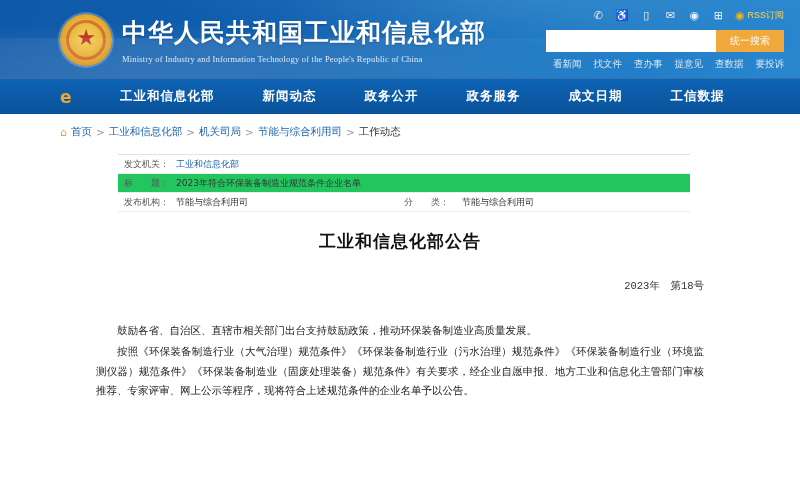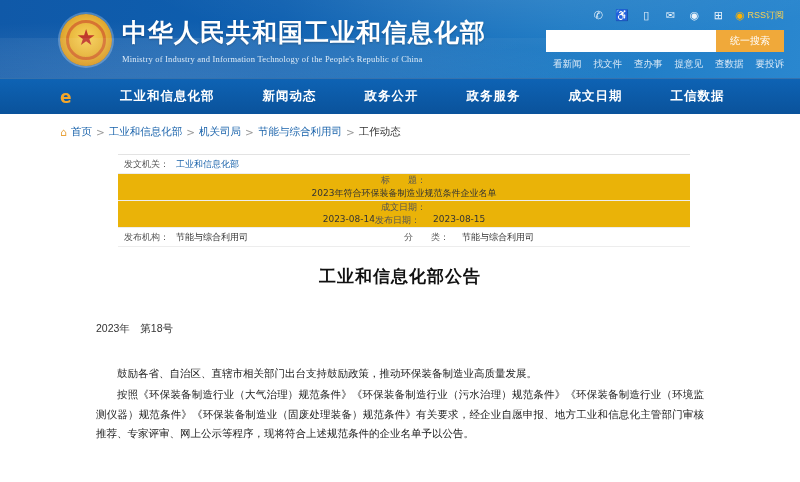"标 题：" .meta .row.alt { background: #eab308 -> #22c55e; flex-direction: column -> none }
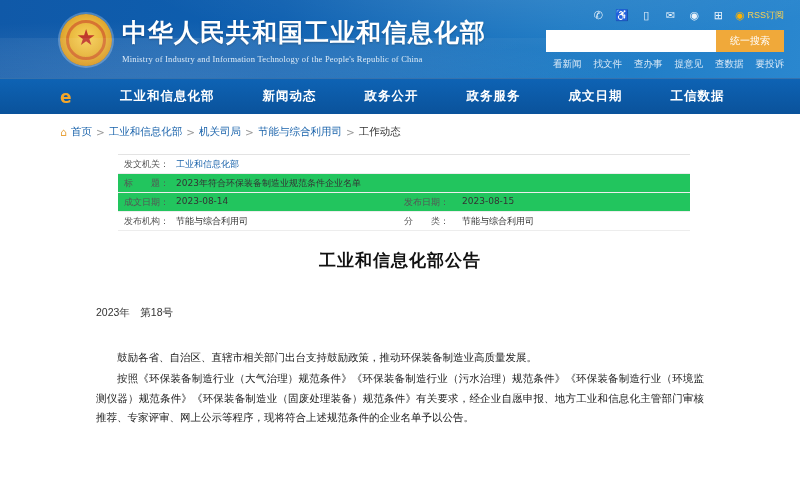"成文日期：" div.row { html: <div> <div>成文日期：</div> <div> <div>2023-08-14</div> <div>发布日期：</div> <div>2023-08-15</div> </div> </div> -> none }
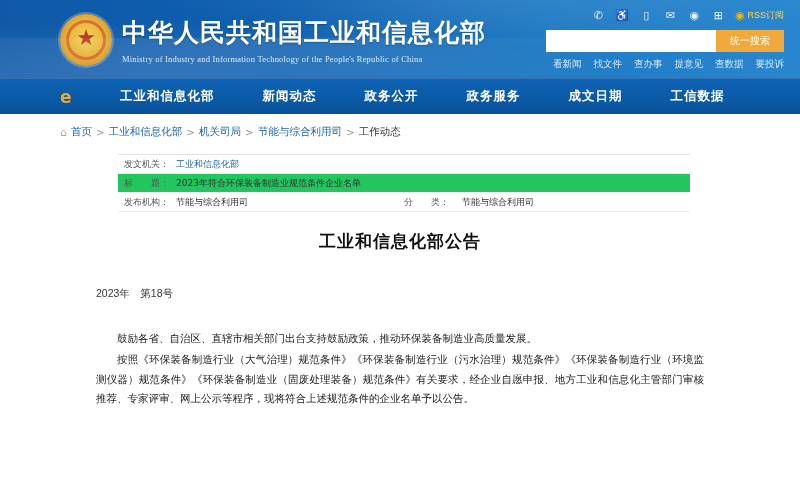"2023年 第18号" .doc-number { font-family: Liberation Sans, sans-serif -> Liberation Mono, monospace; margin-top: 34px -> 26px; text-align: left -> right }
